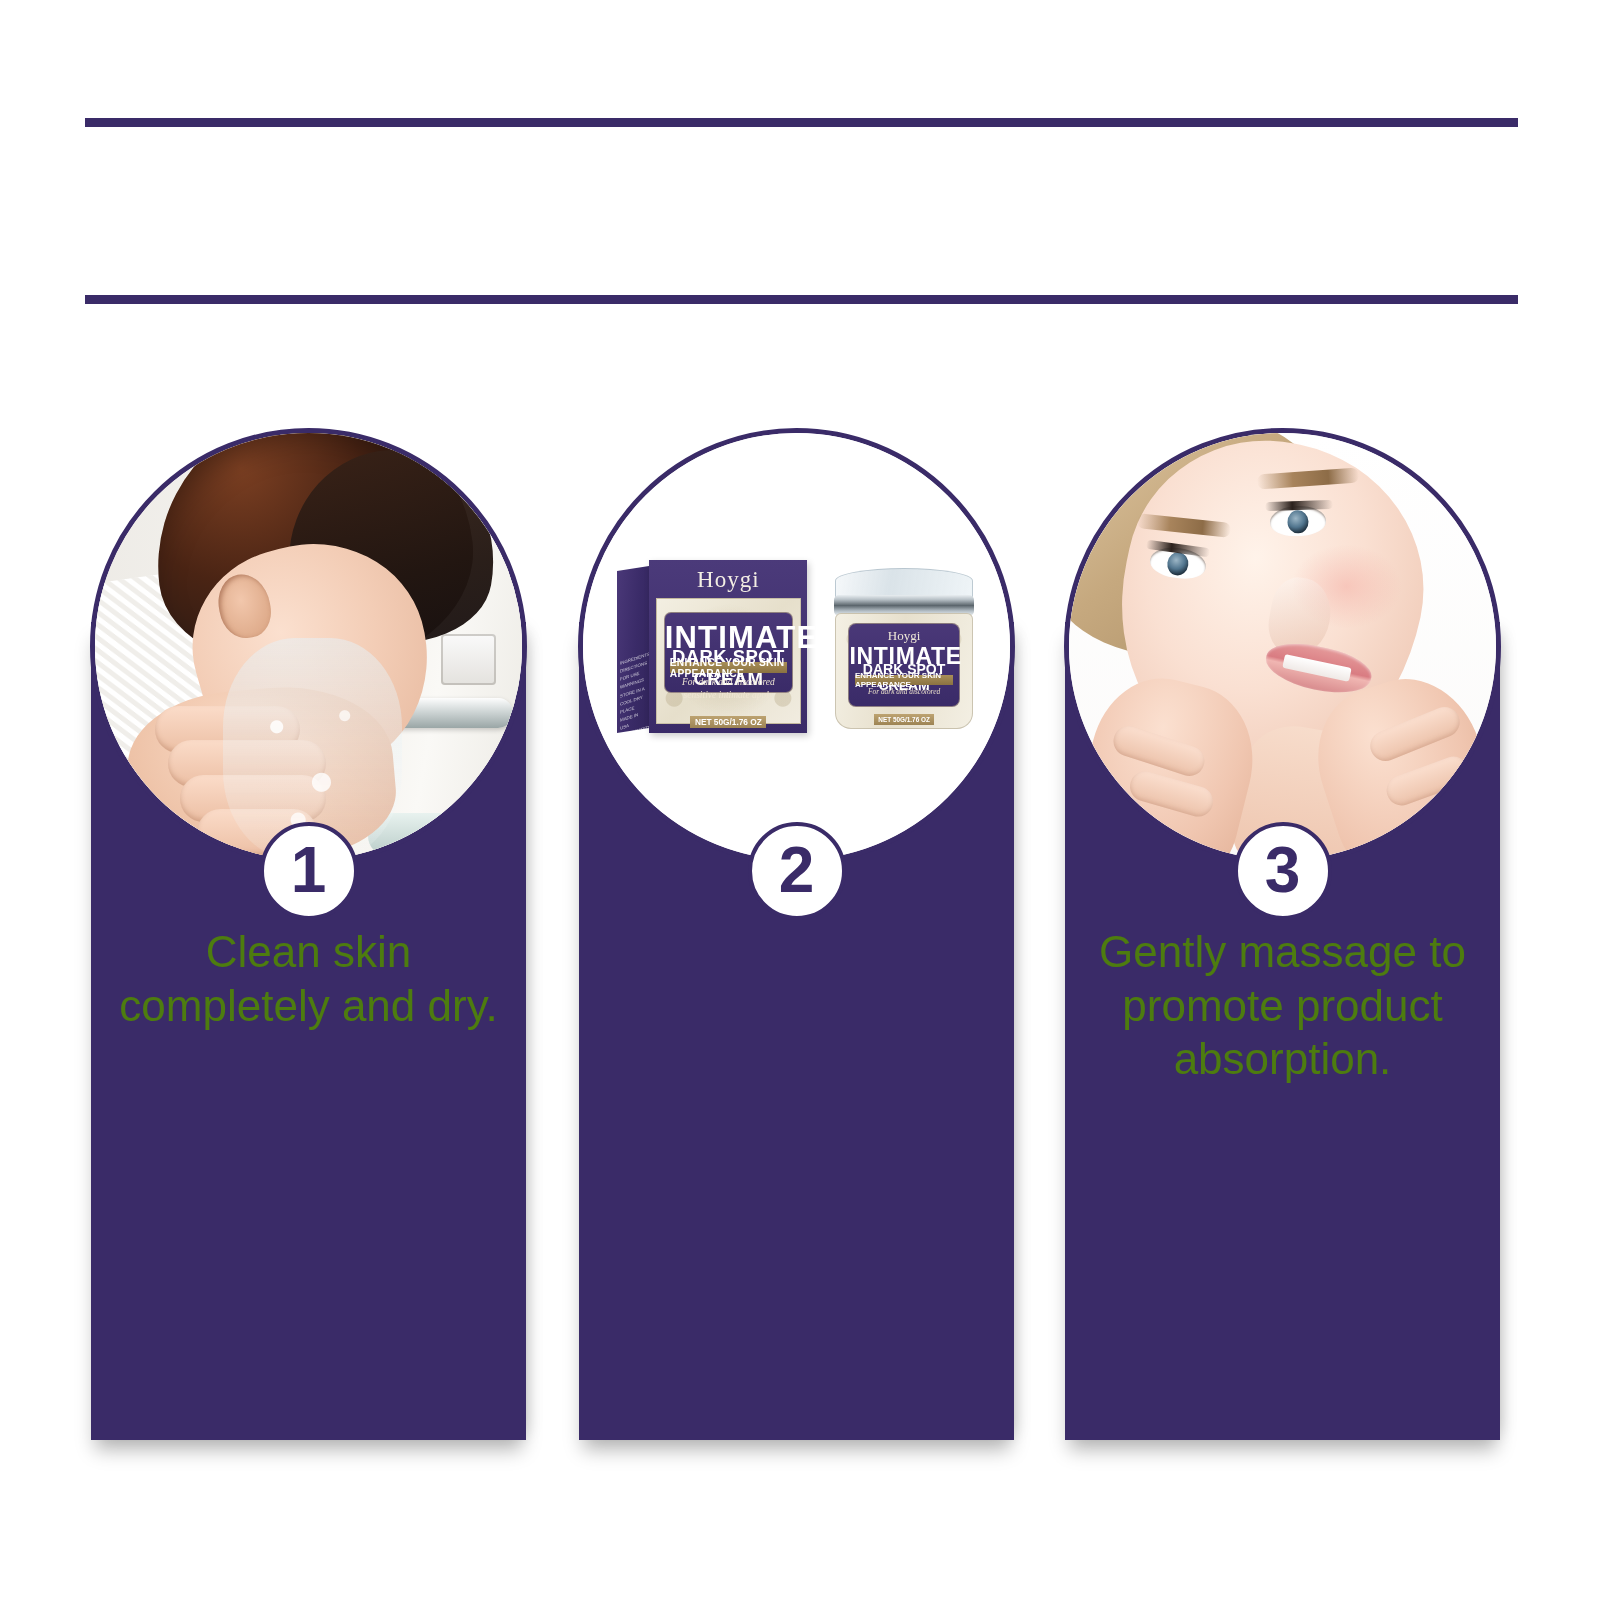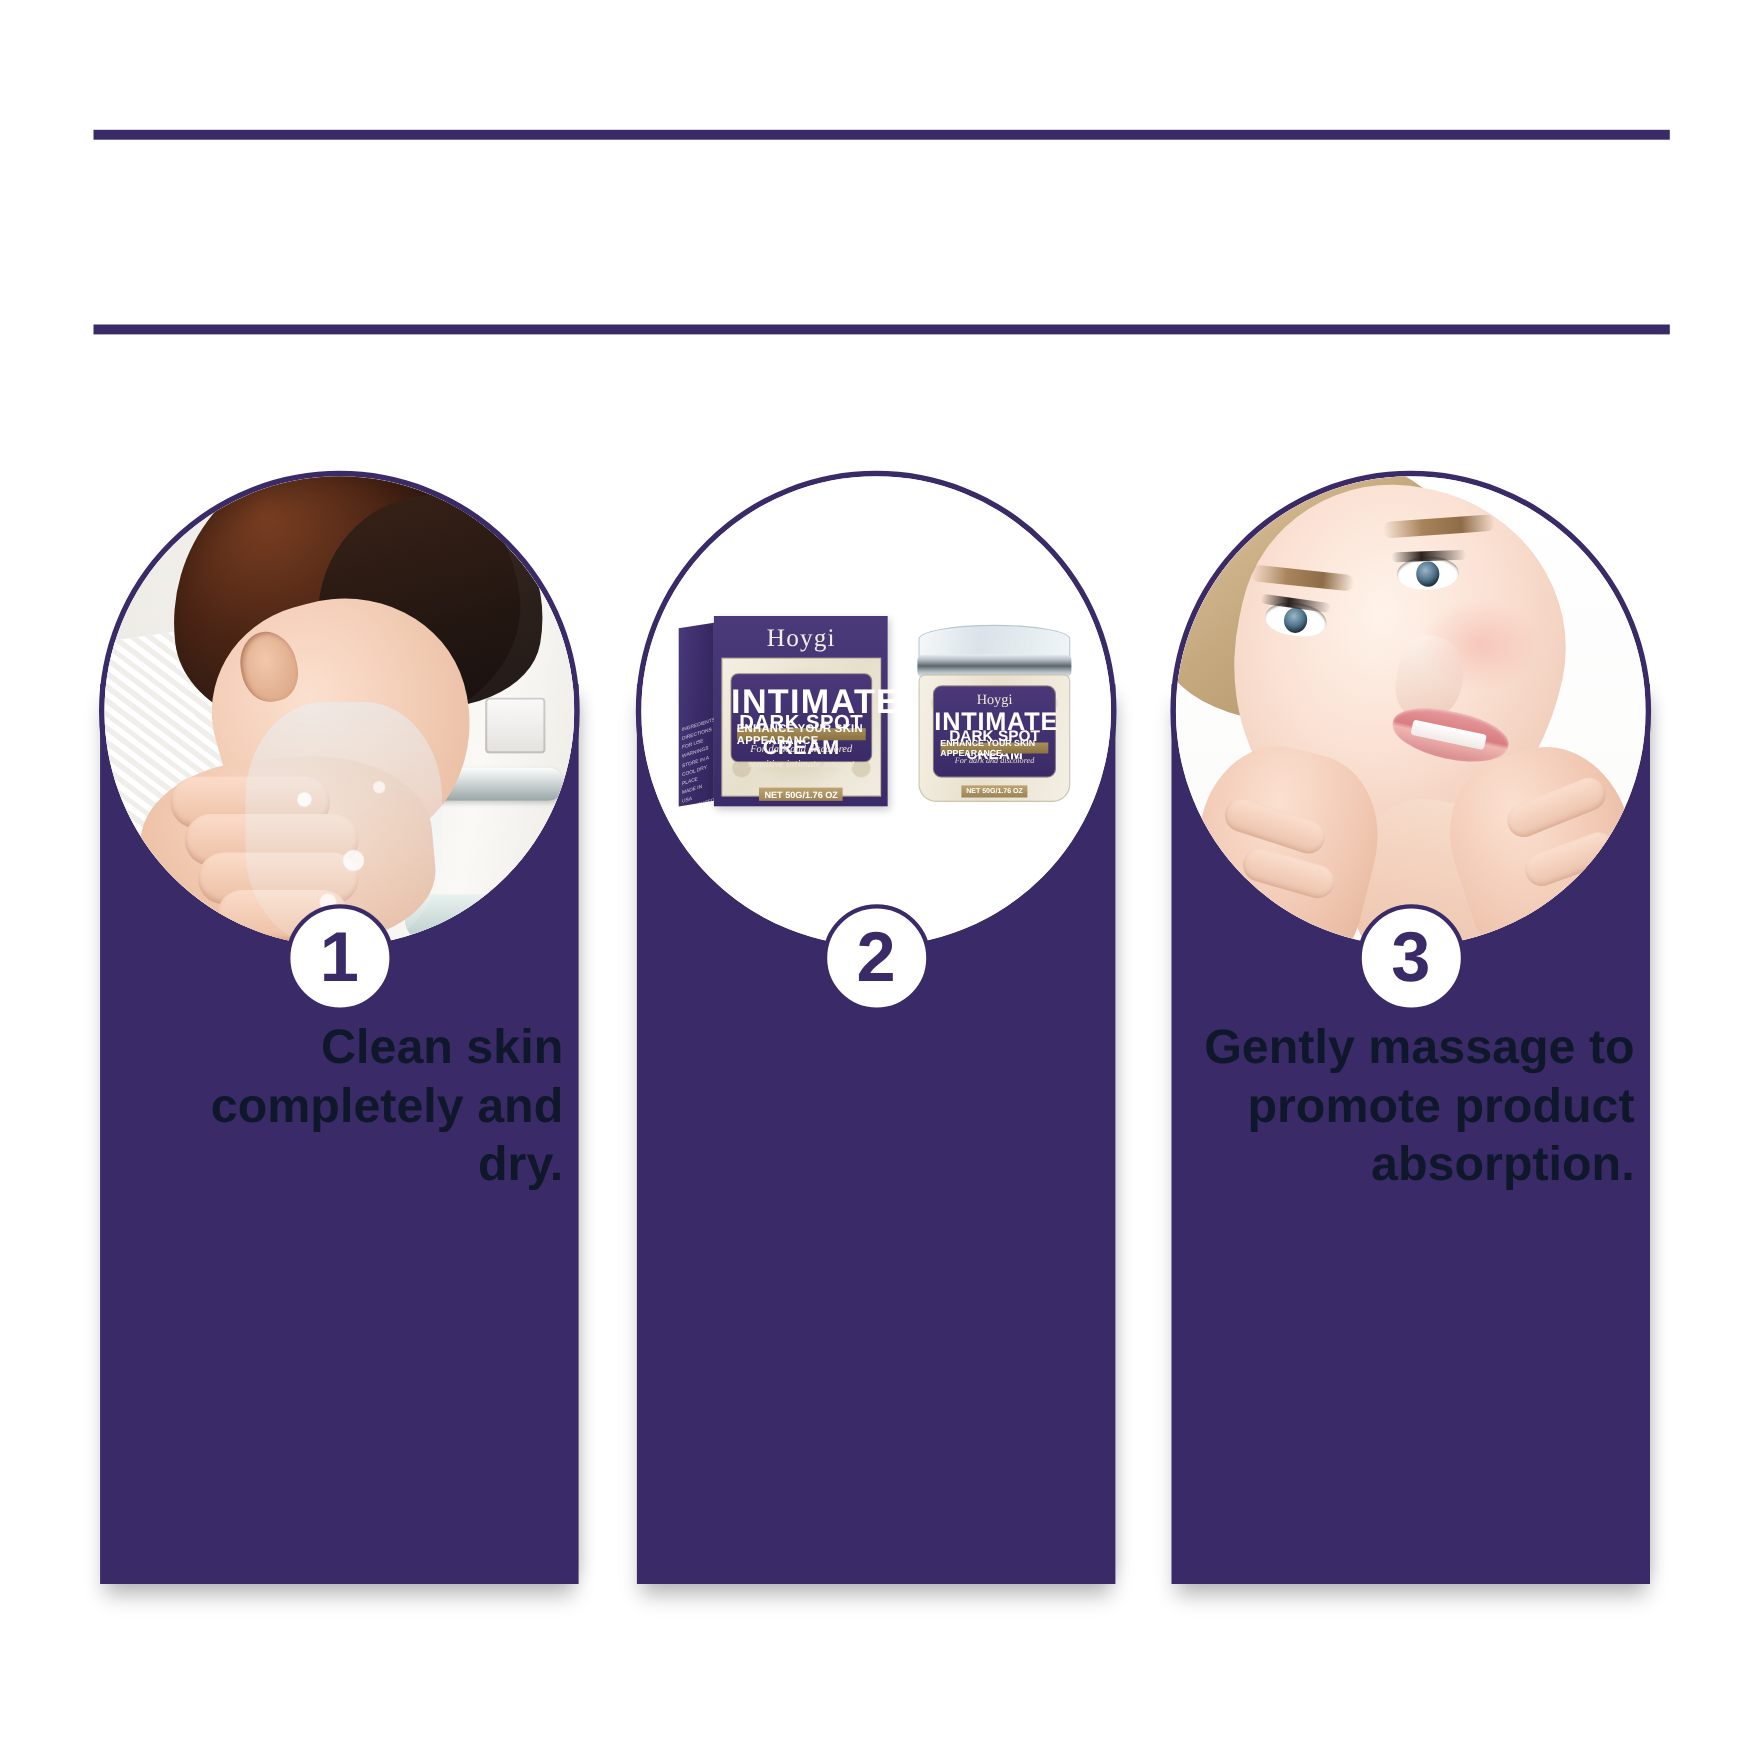"sensitive intimate amount" span { text: amount -> apply }
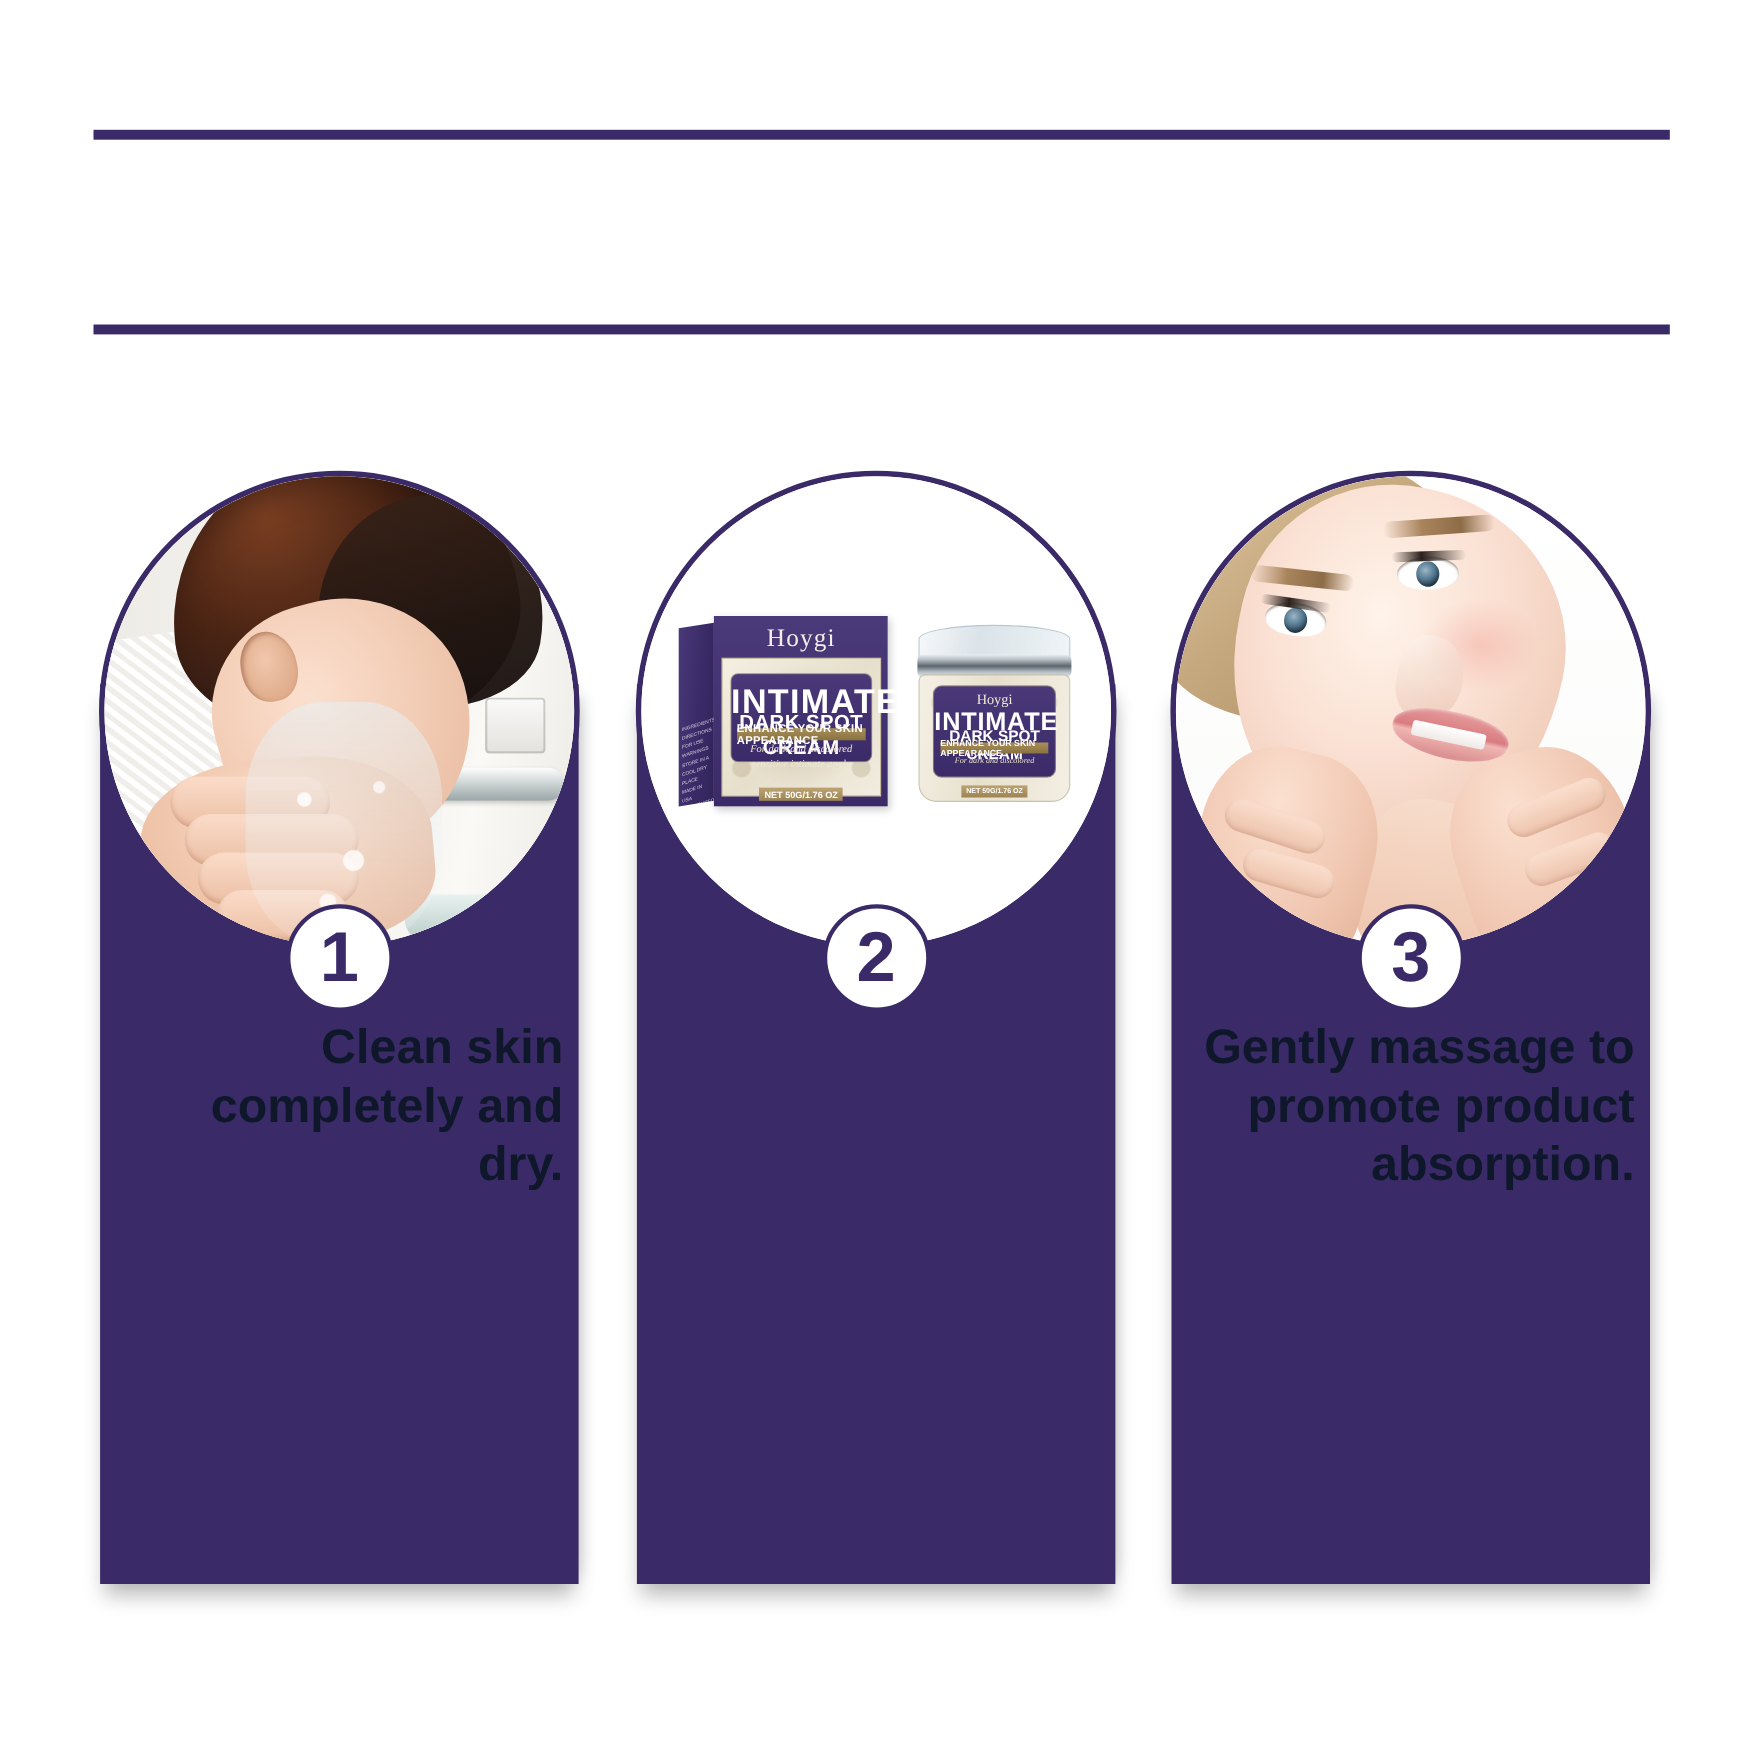"Clean skin completely and dry." .card-text { color: #0f172a -> #4d7c0f; font-weight: 700 -> 400; text-align: right -> center }
